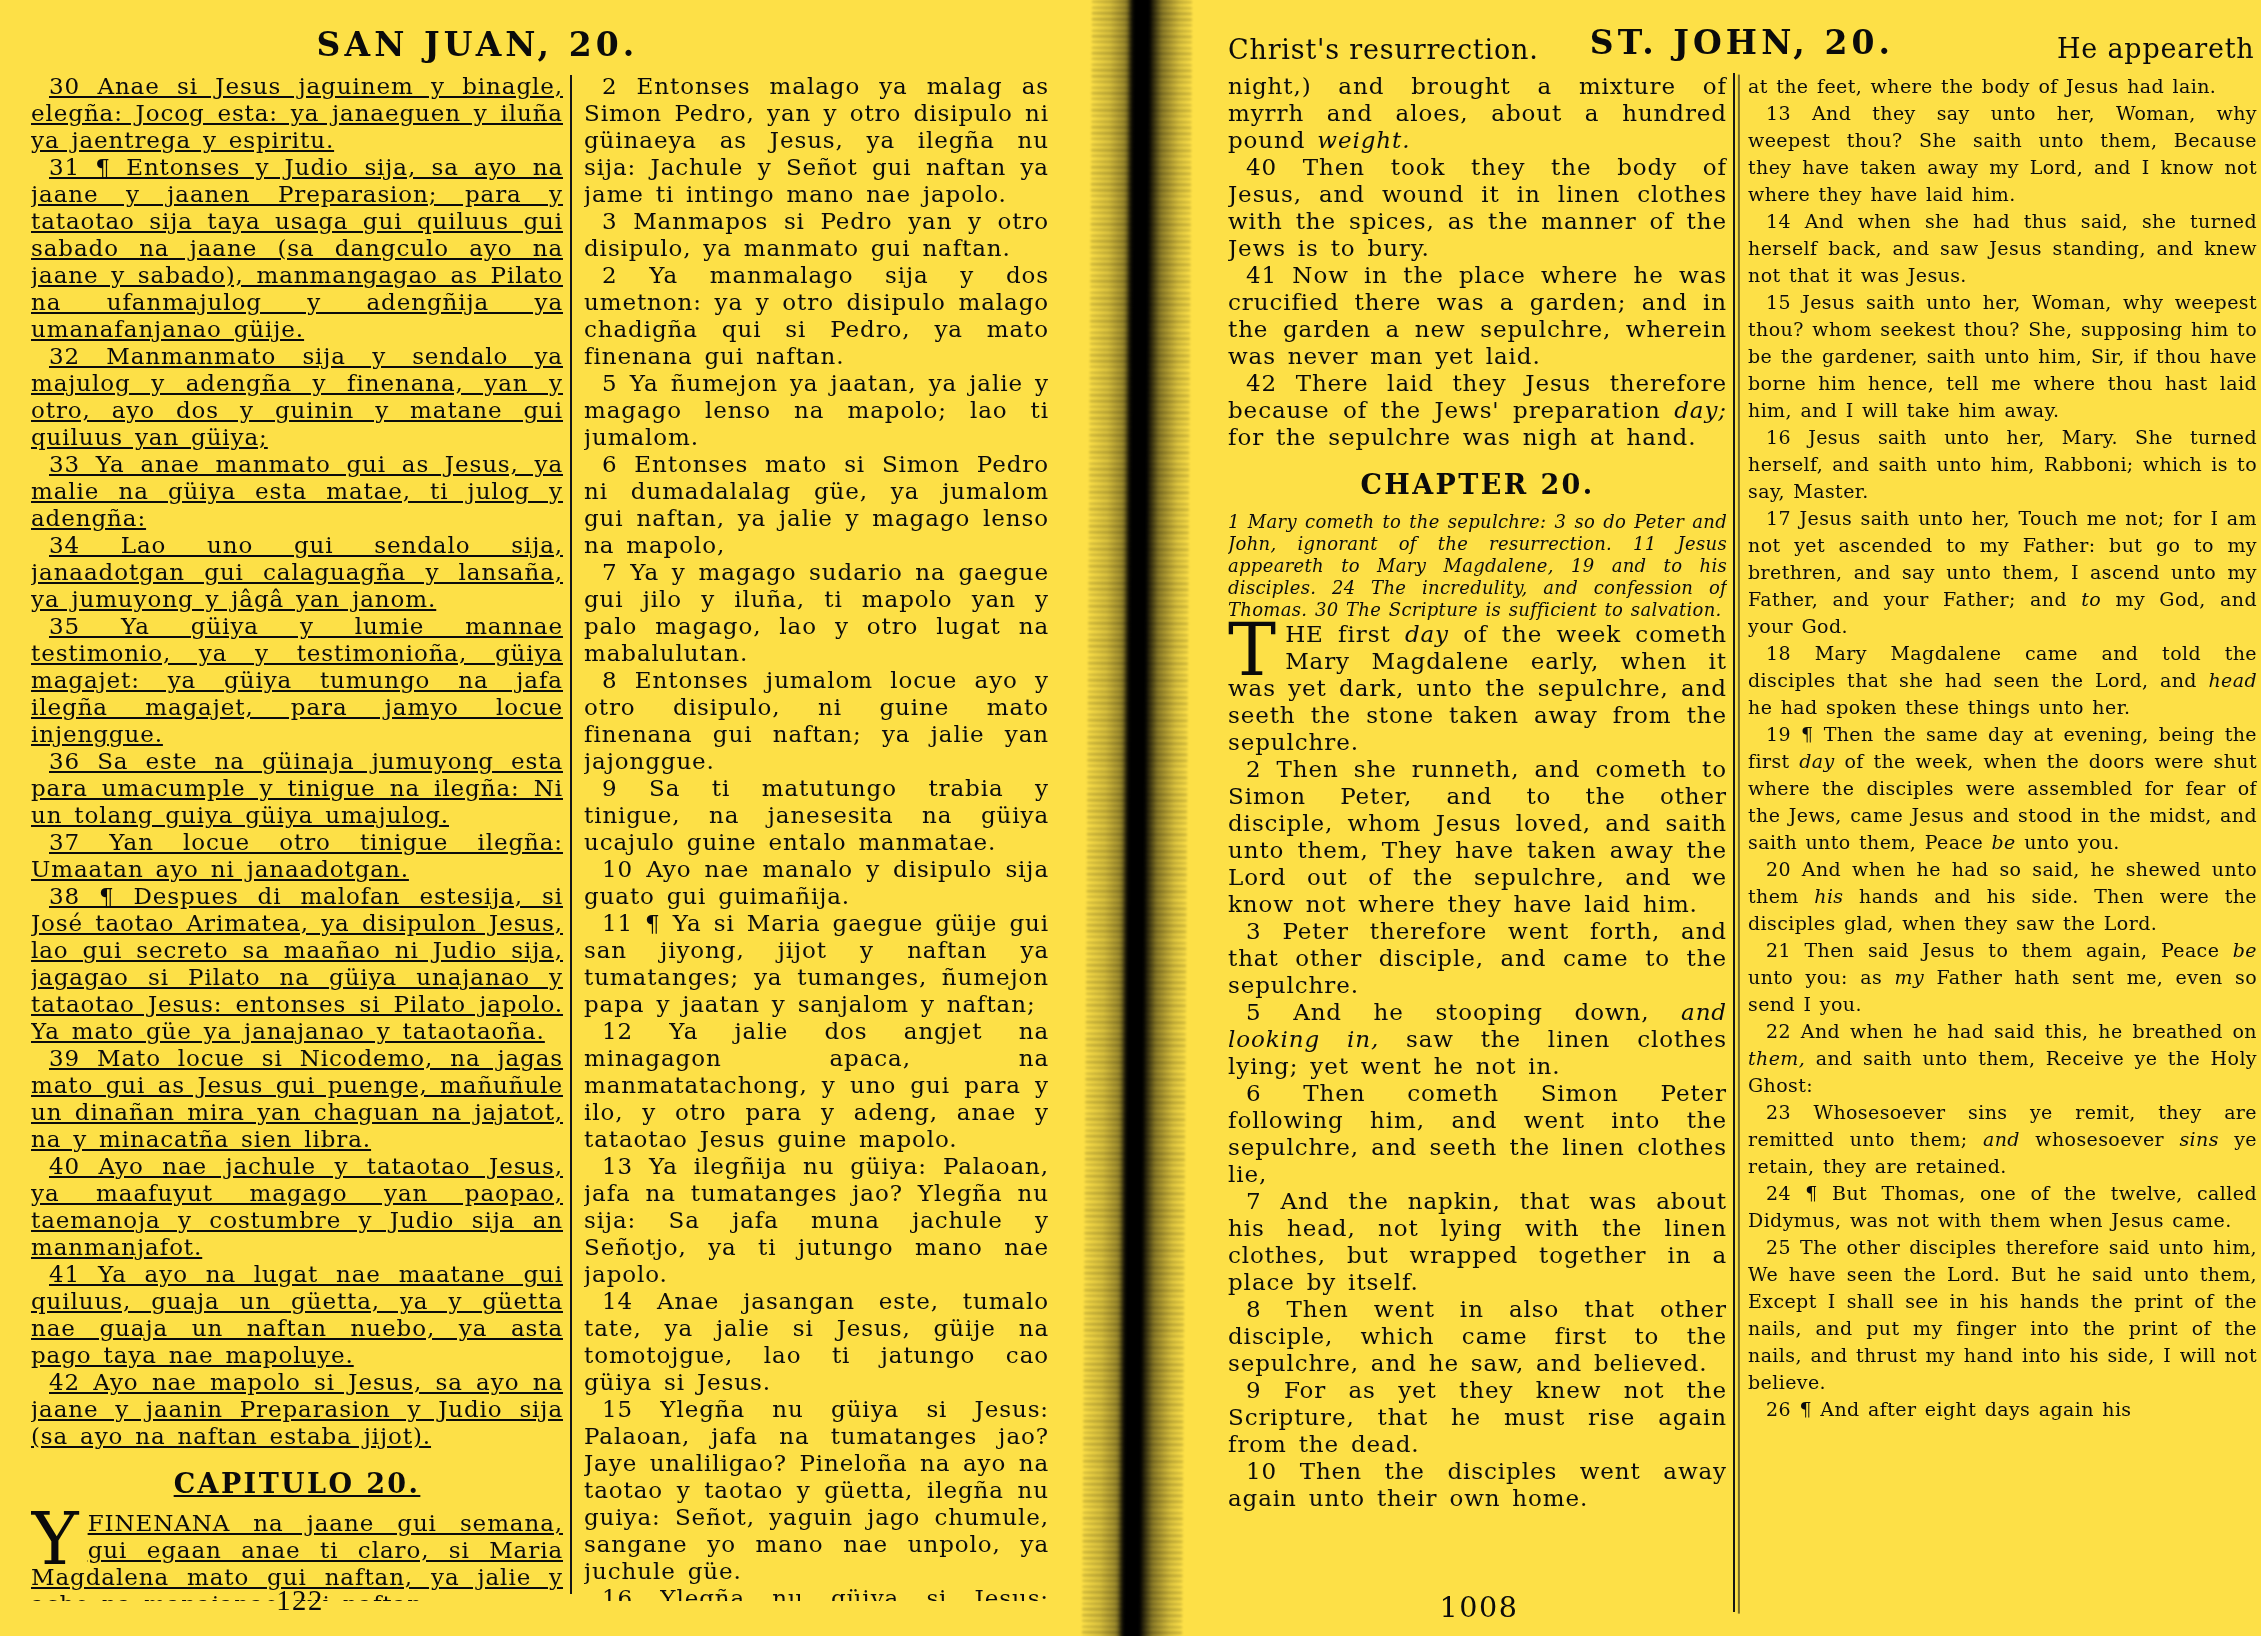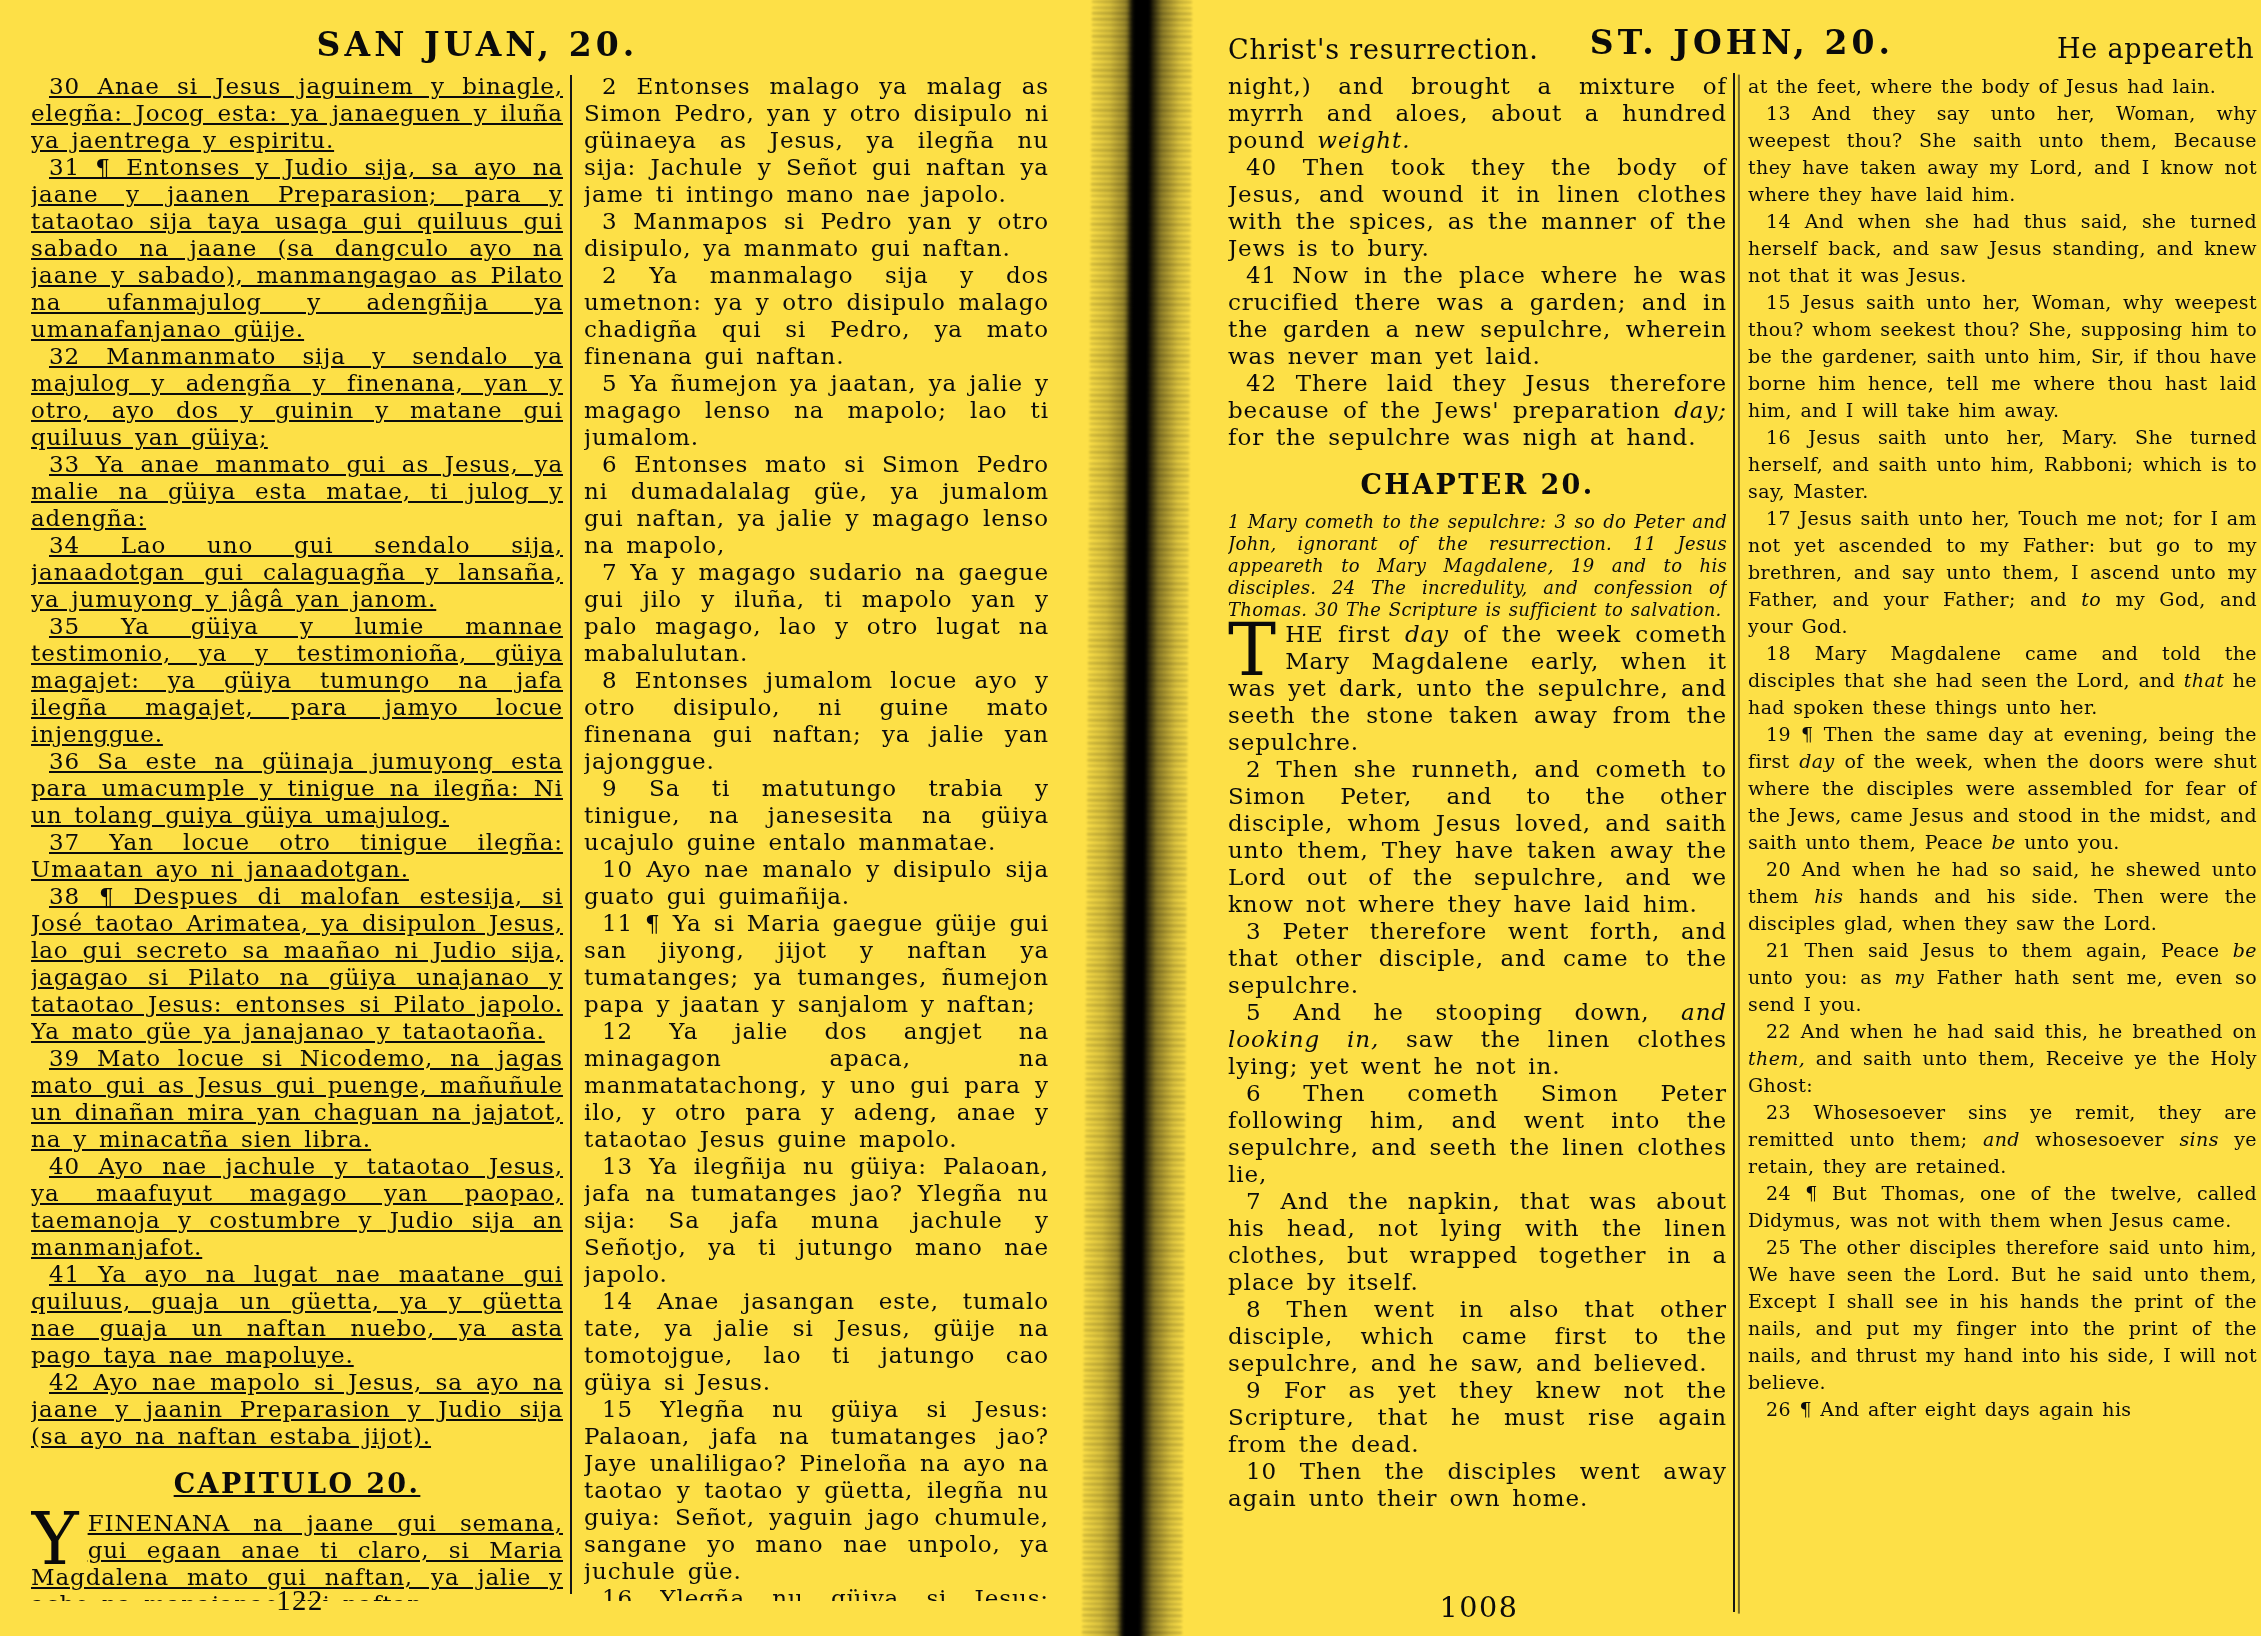"that" i { text: that -> head }
